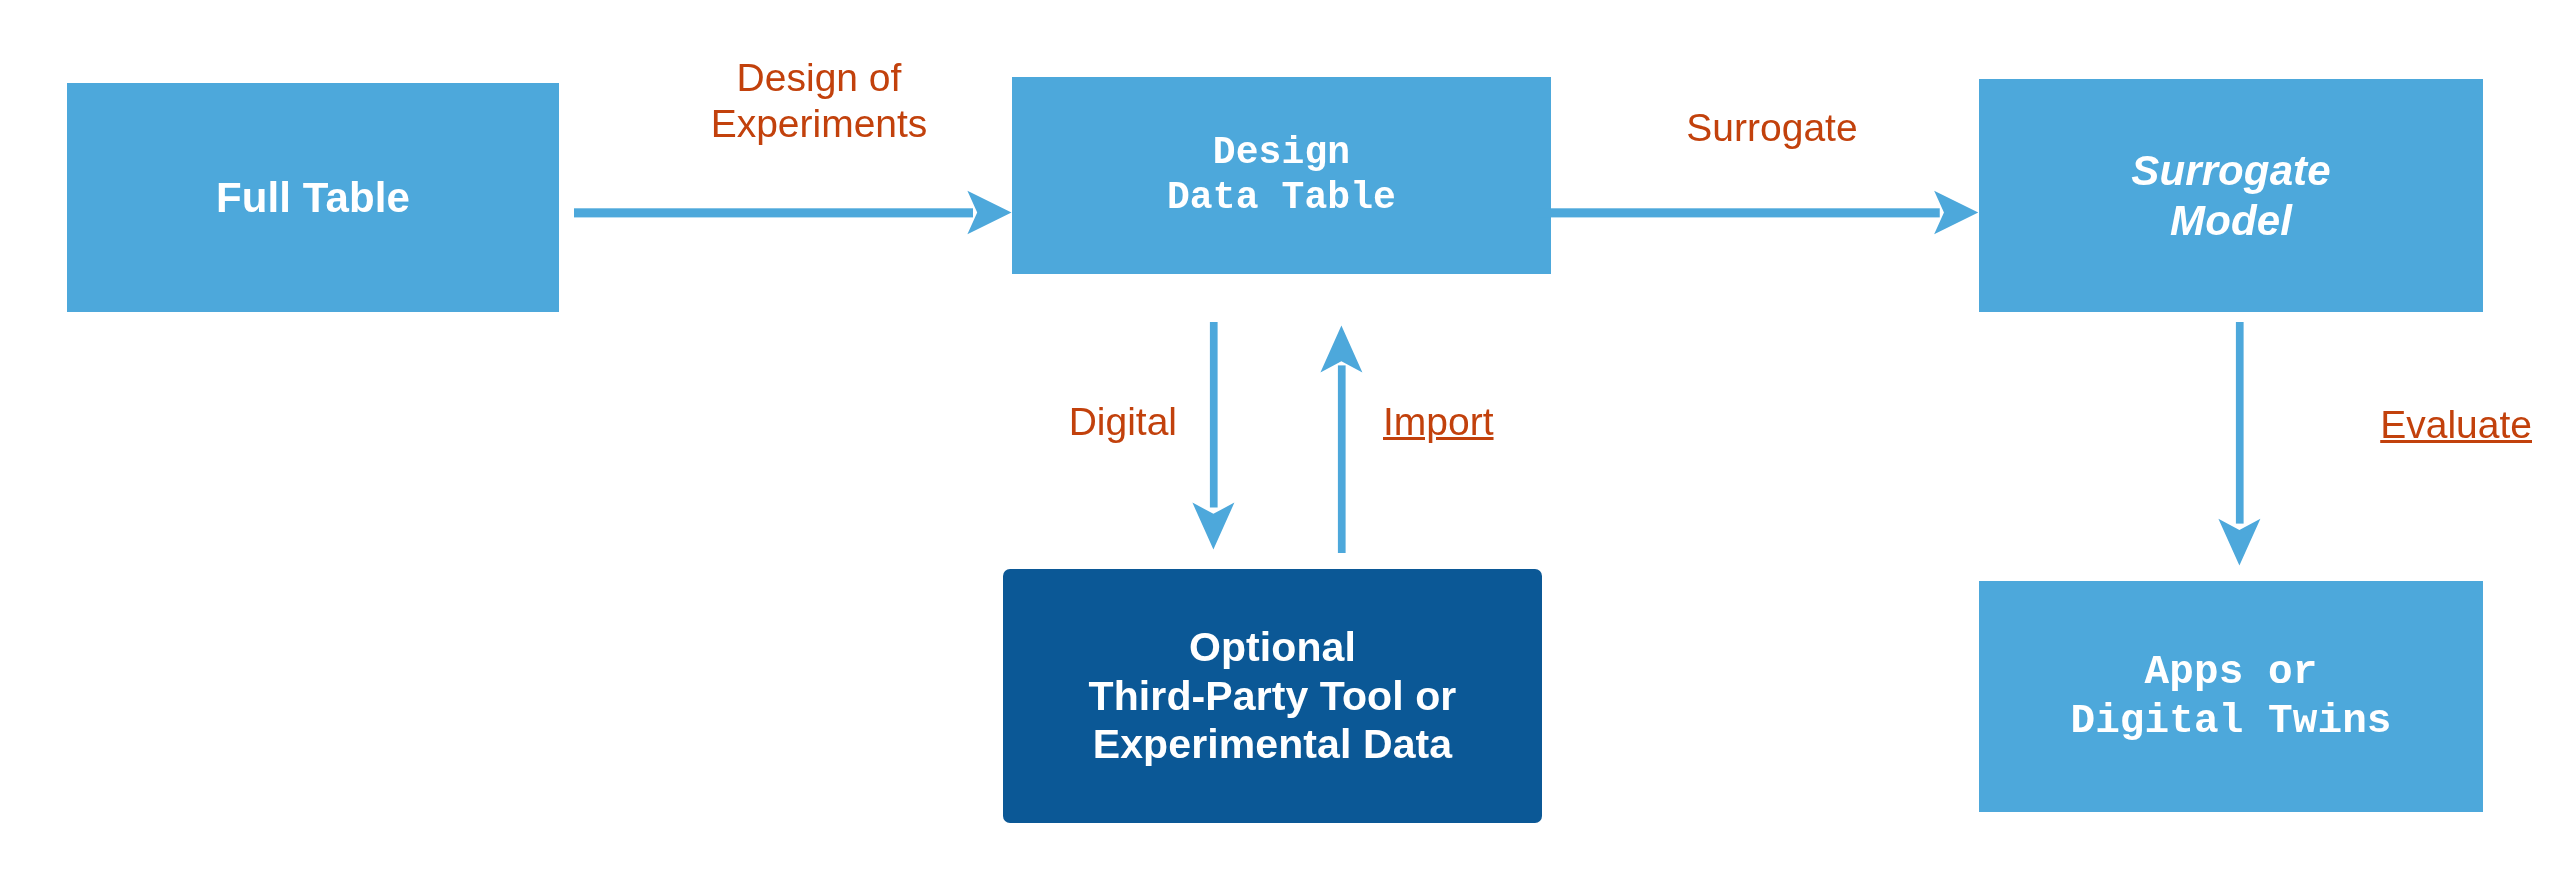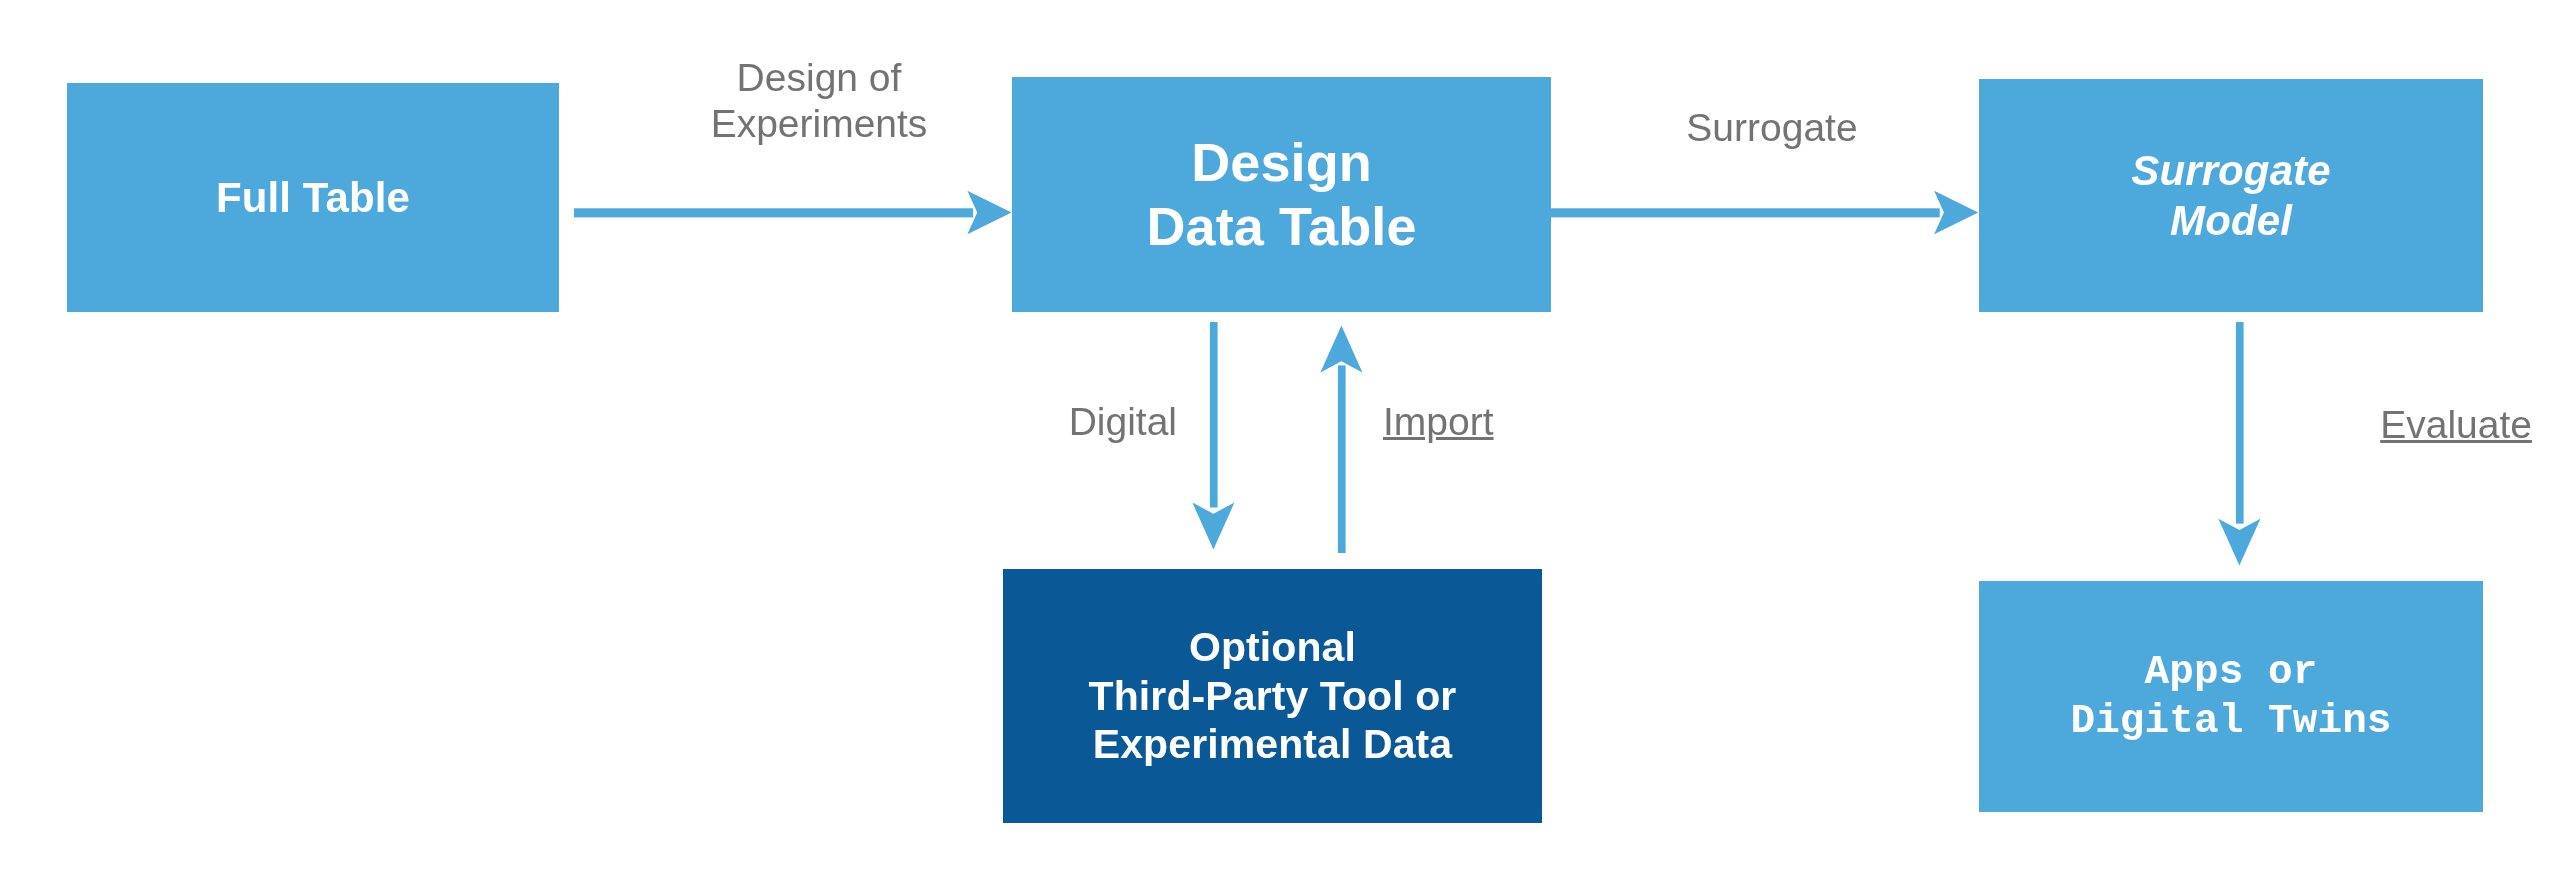"Design of" .edge-label { color: #737373 -> #c2410c }
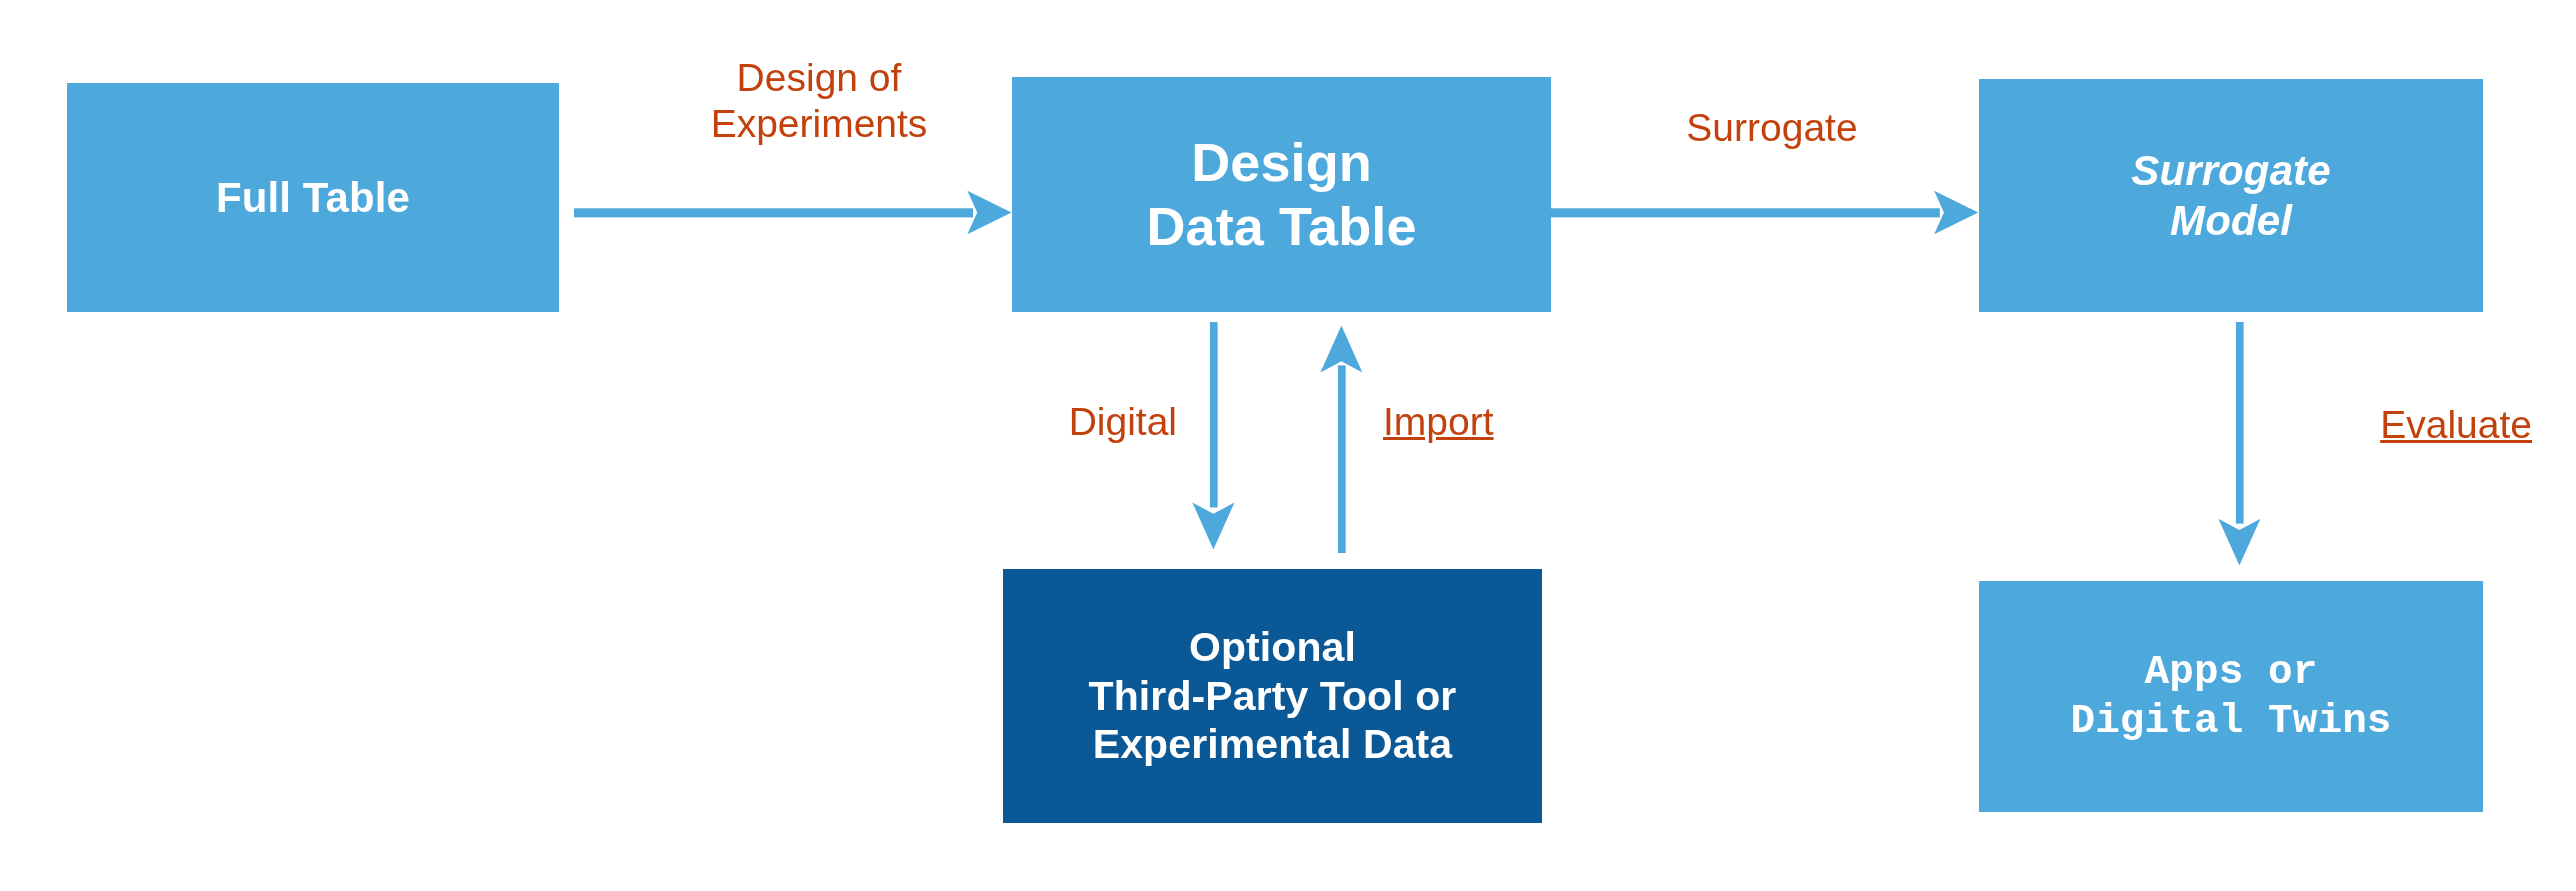"Design" #node-design-data-table { font-family: none -> Liberation Mono, monospace; font-size: 54px -> 38px; height: 235px -> 197px }
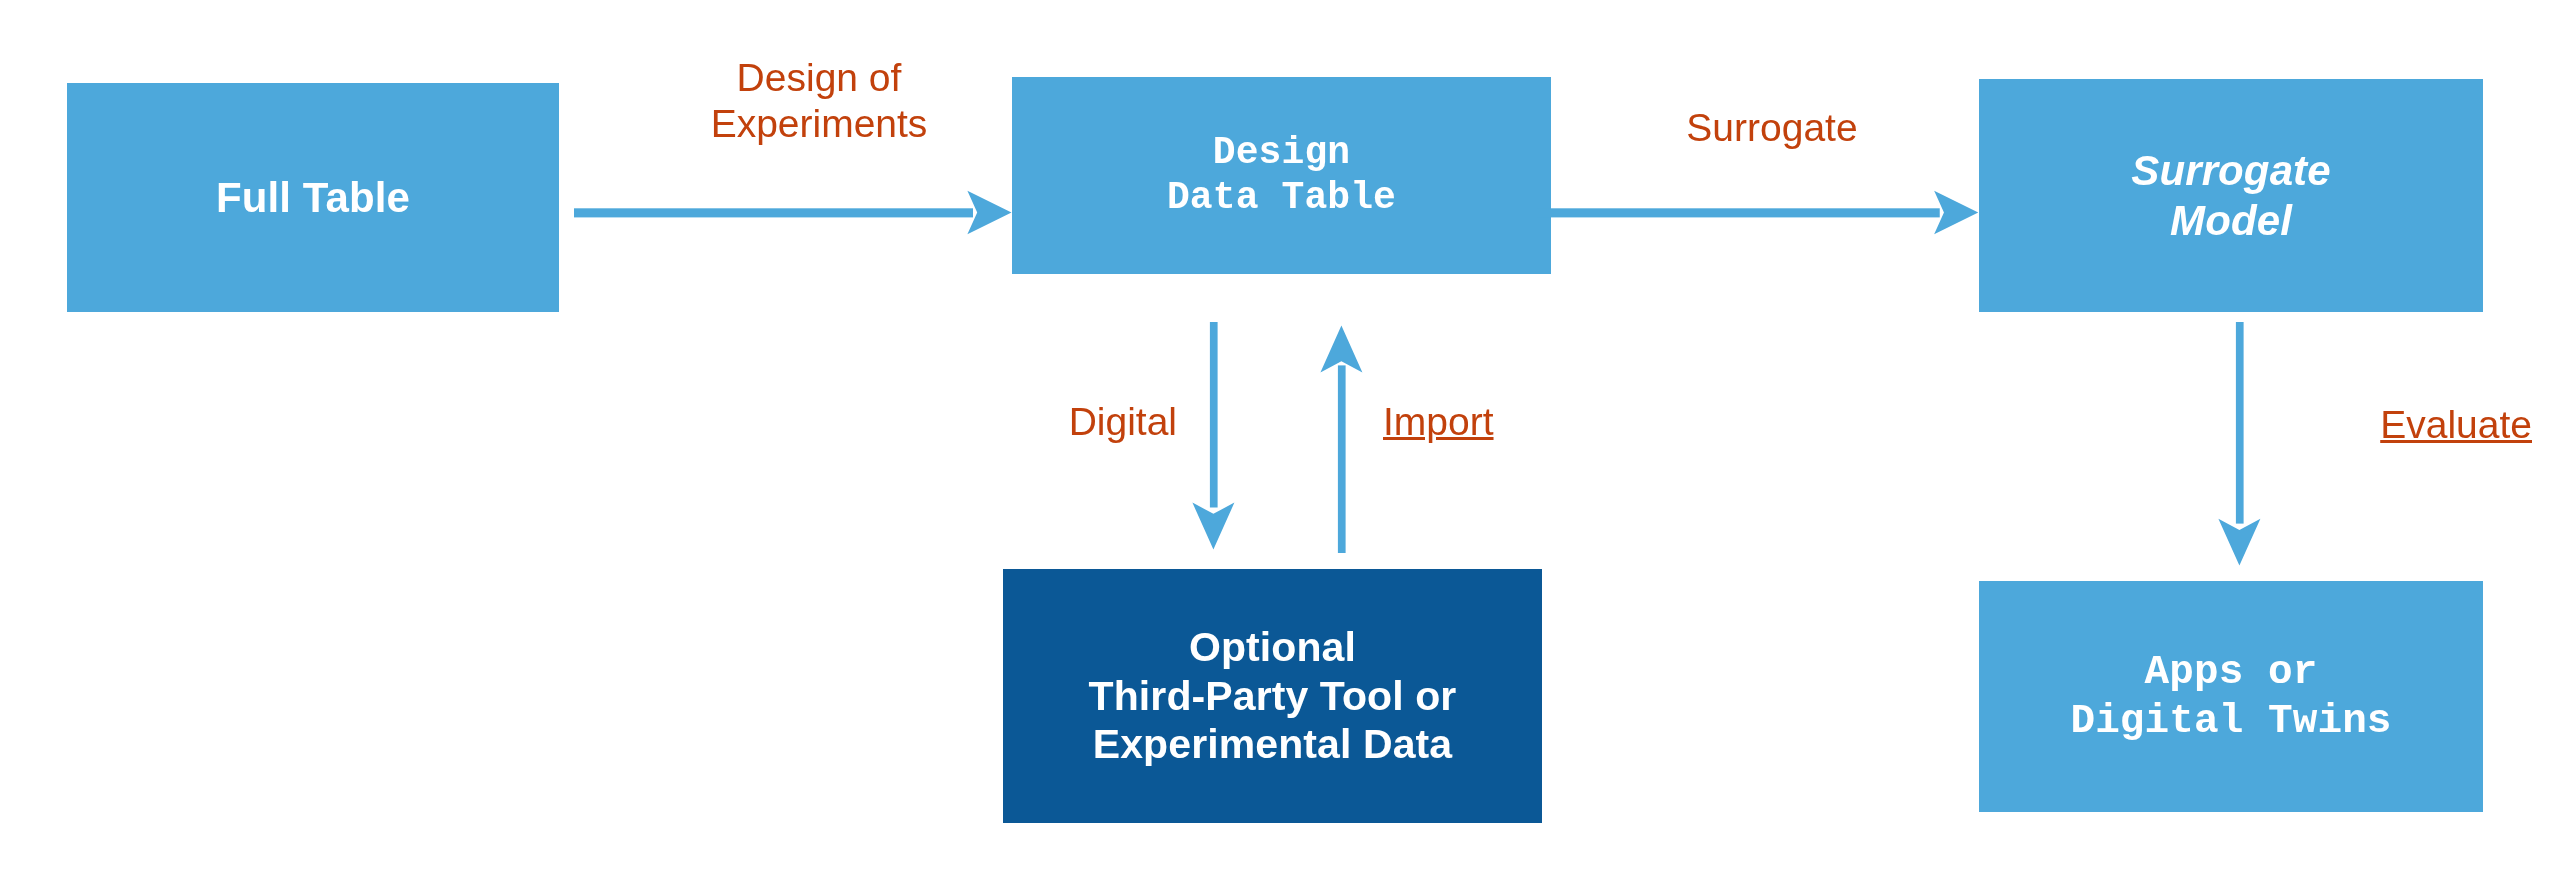"Optional" .node-dark { border-radius: none -> 7px }
